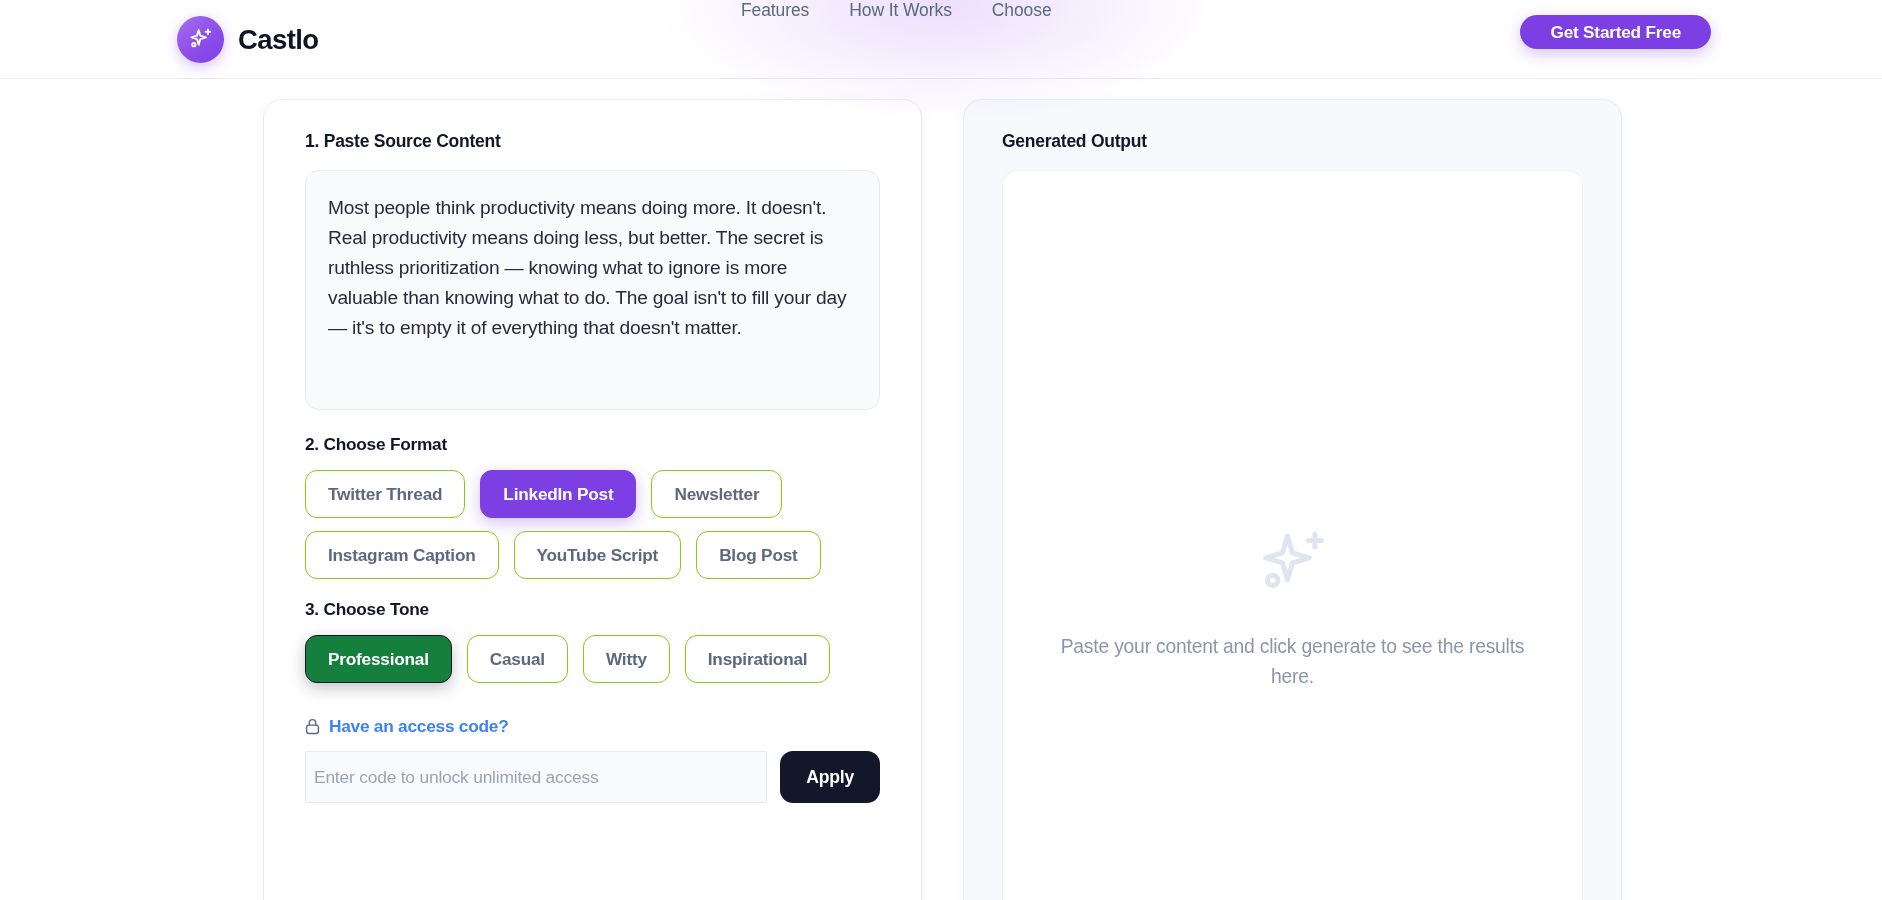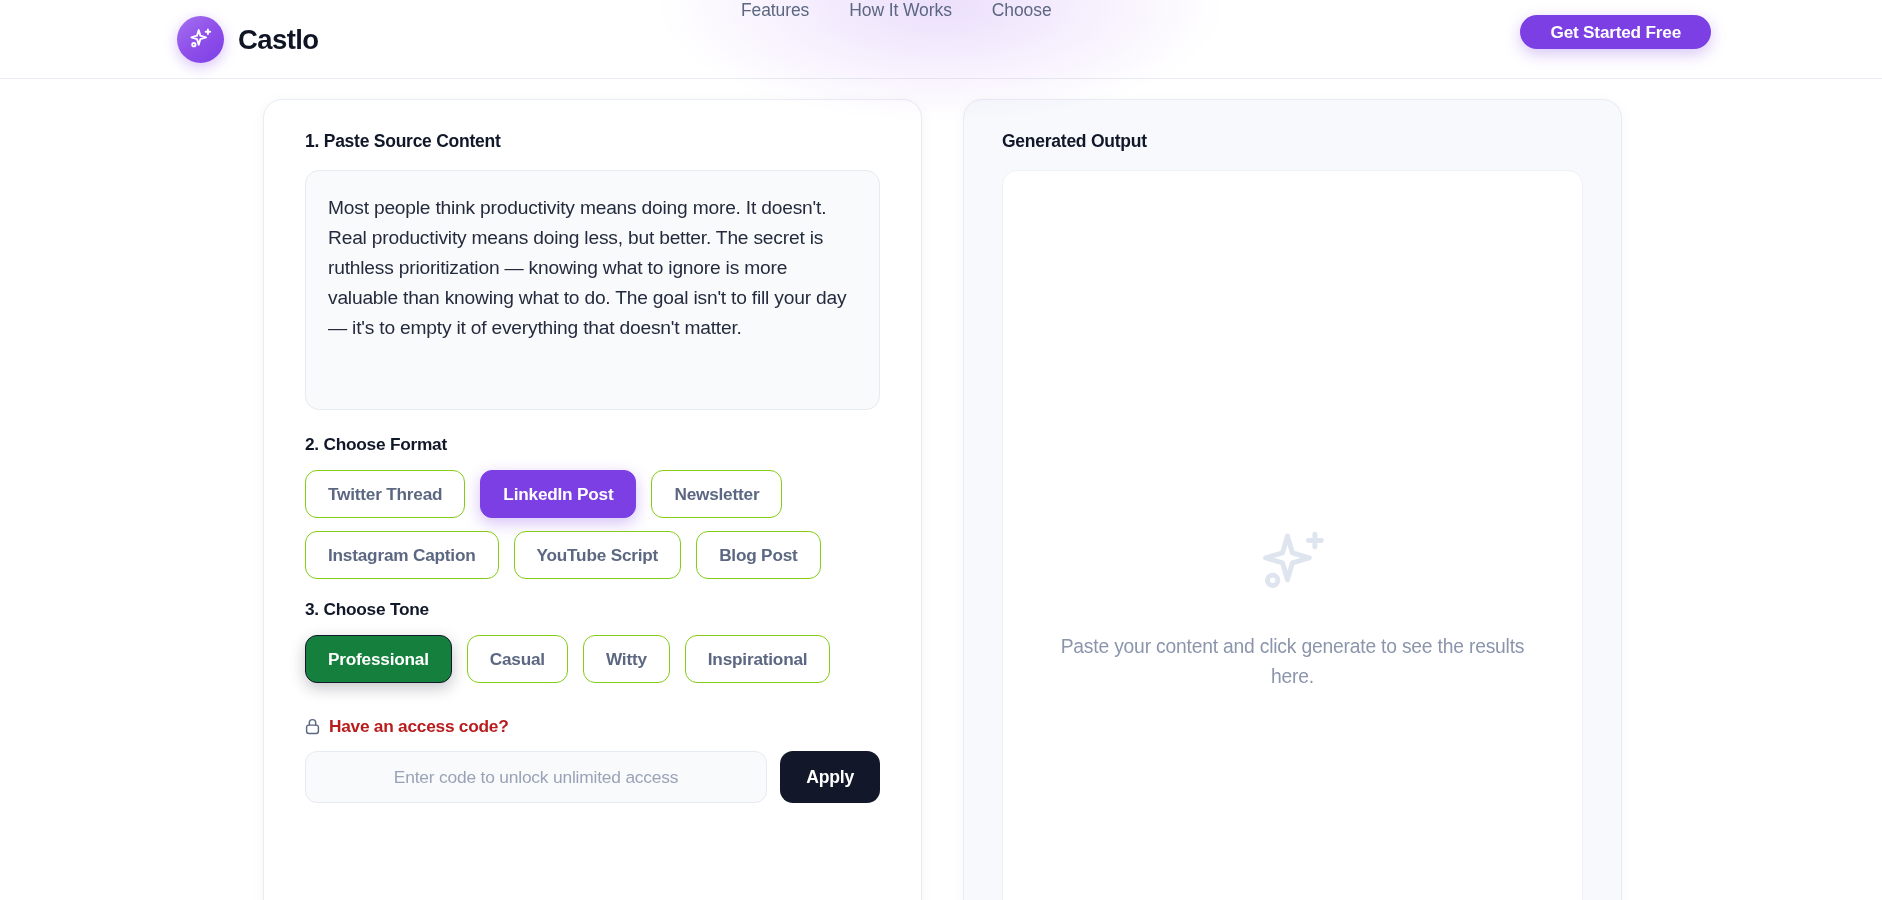"Have an access code?" .access-label { color: #b91c1c -> #3b82f6 }
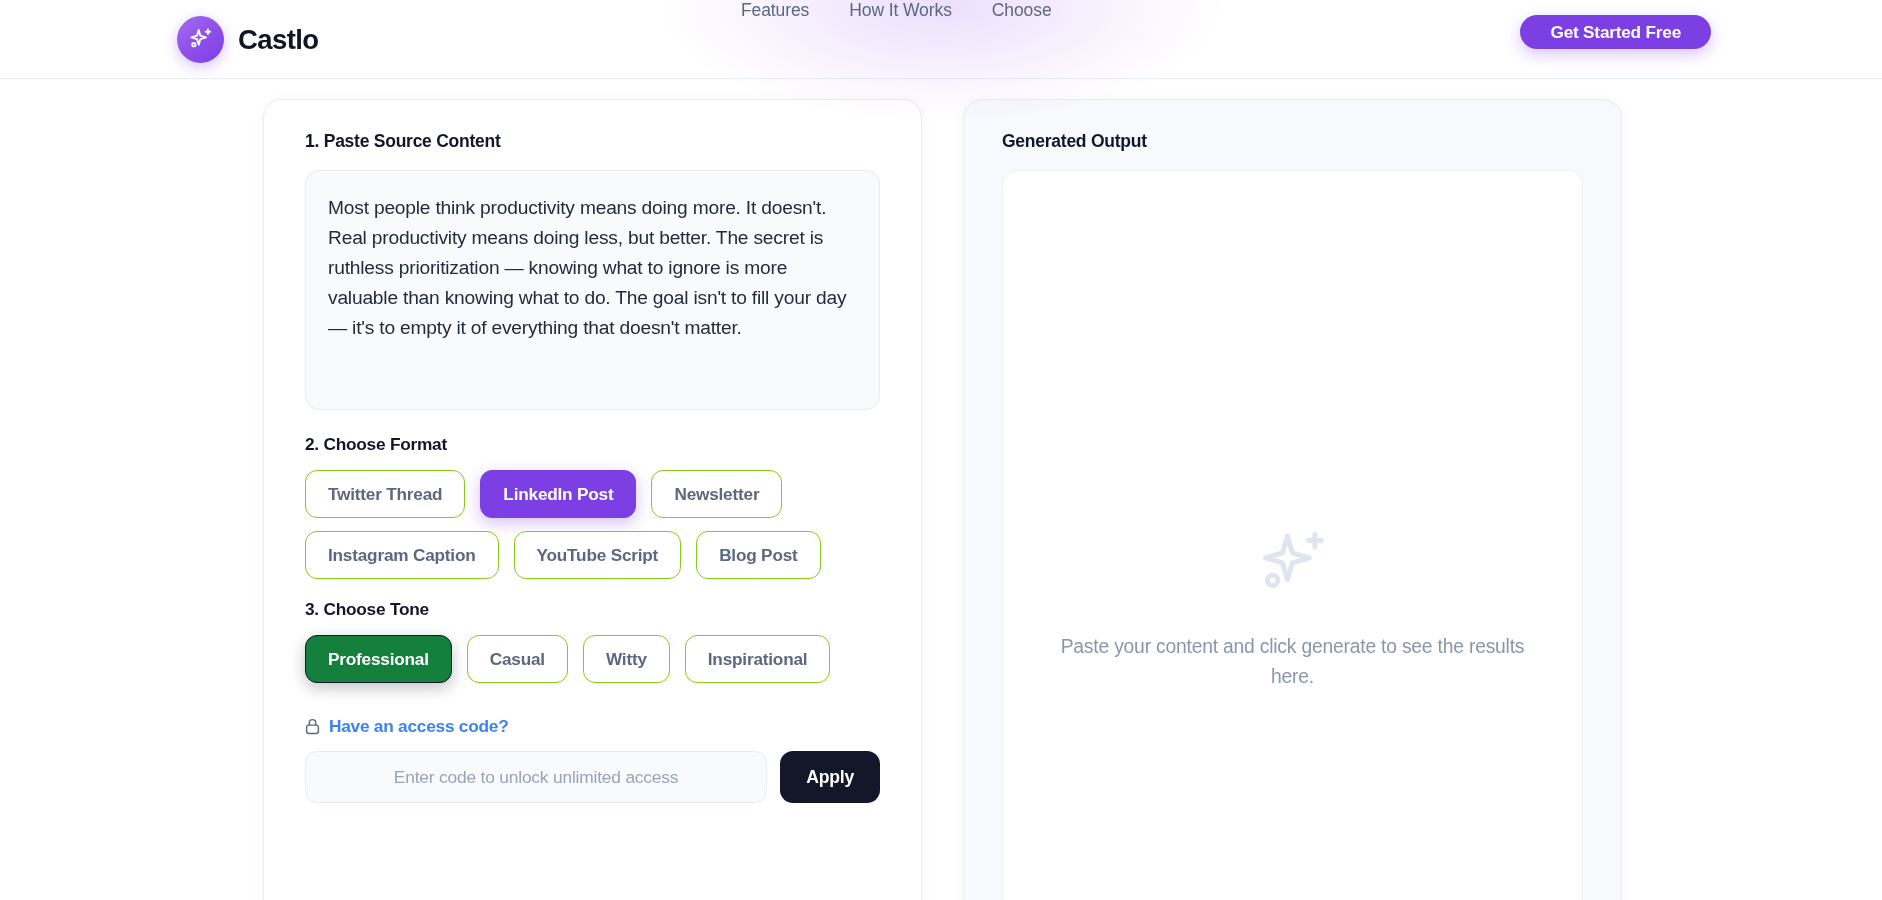"Enter code to unlock unlimited" .access-input { border-radius: 12px -> 1px; padding: 0 36px -> 0 8px; text-align: center -> none }
